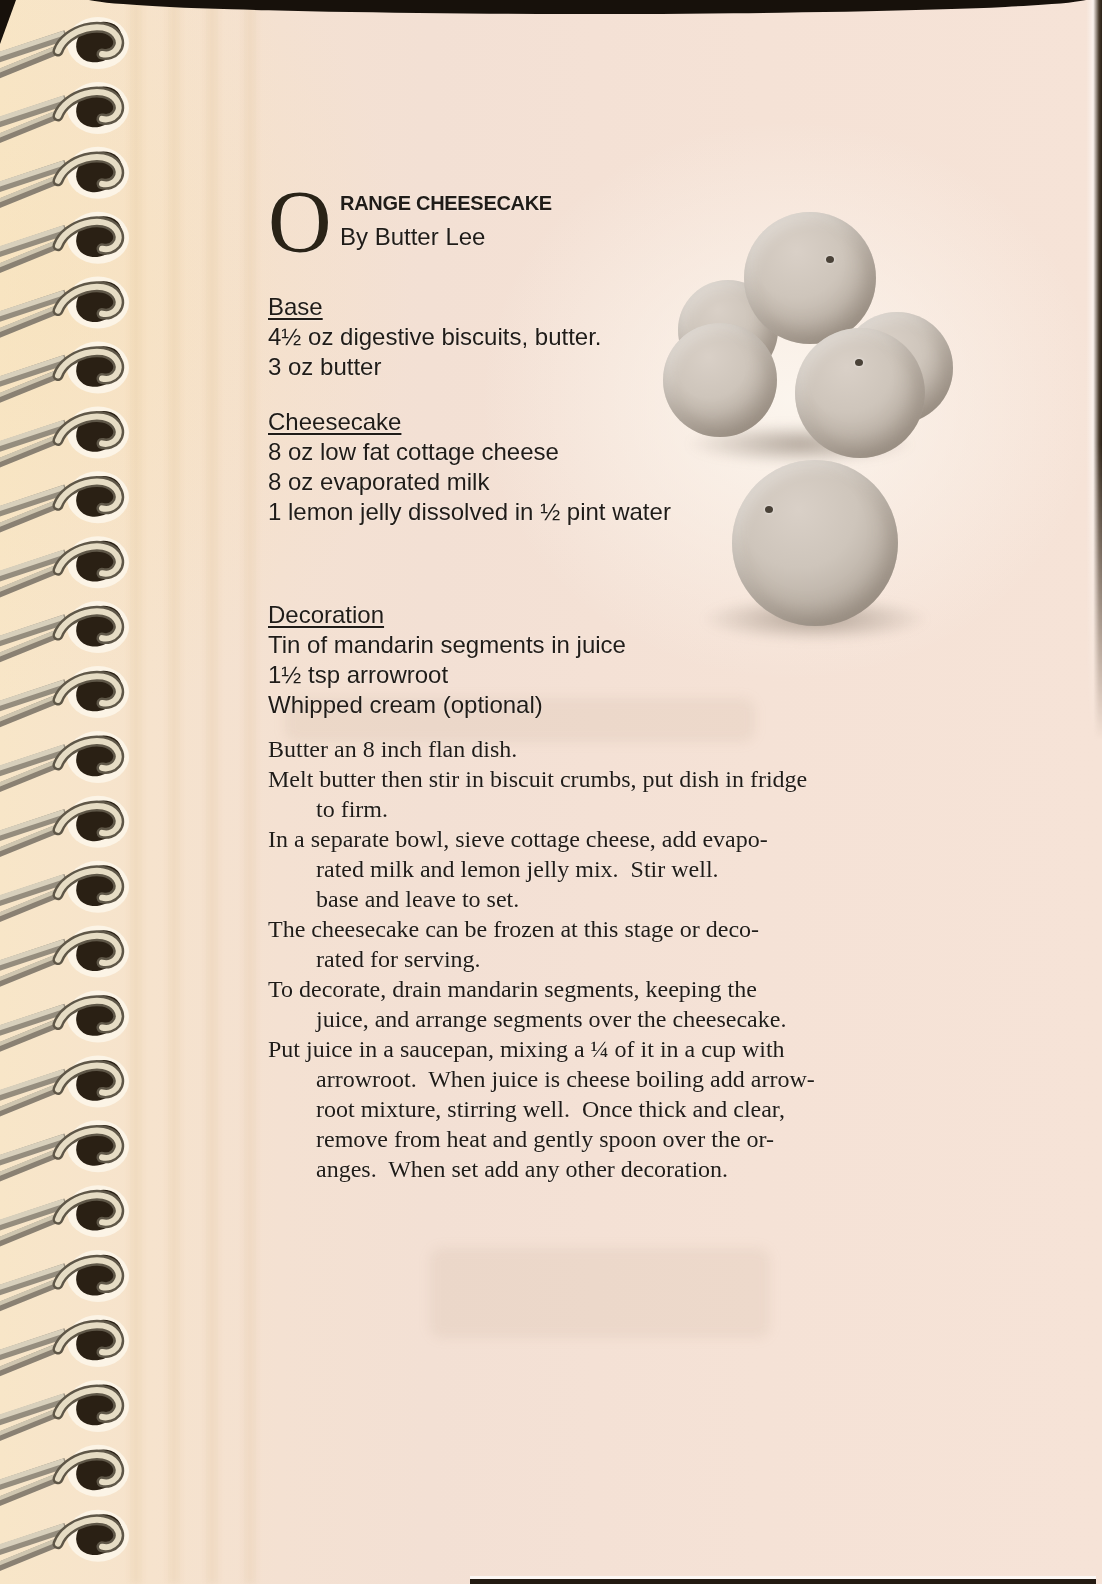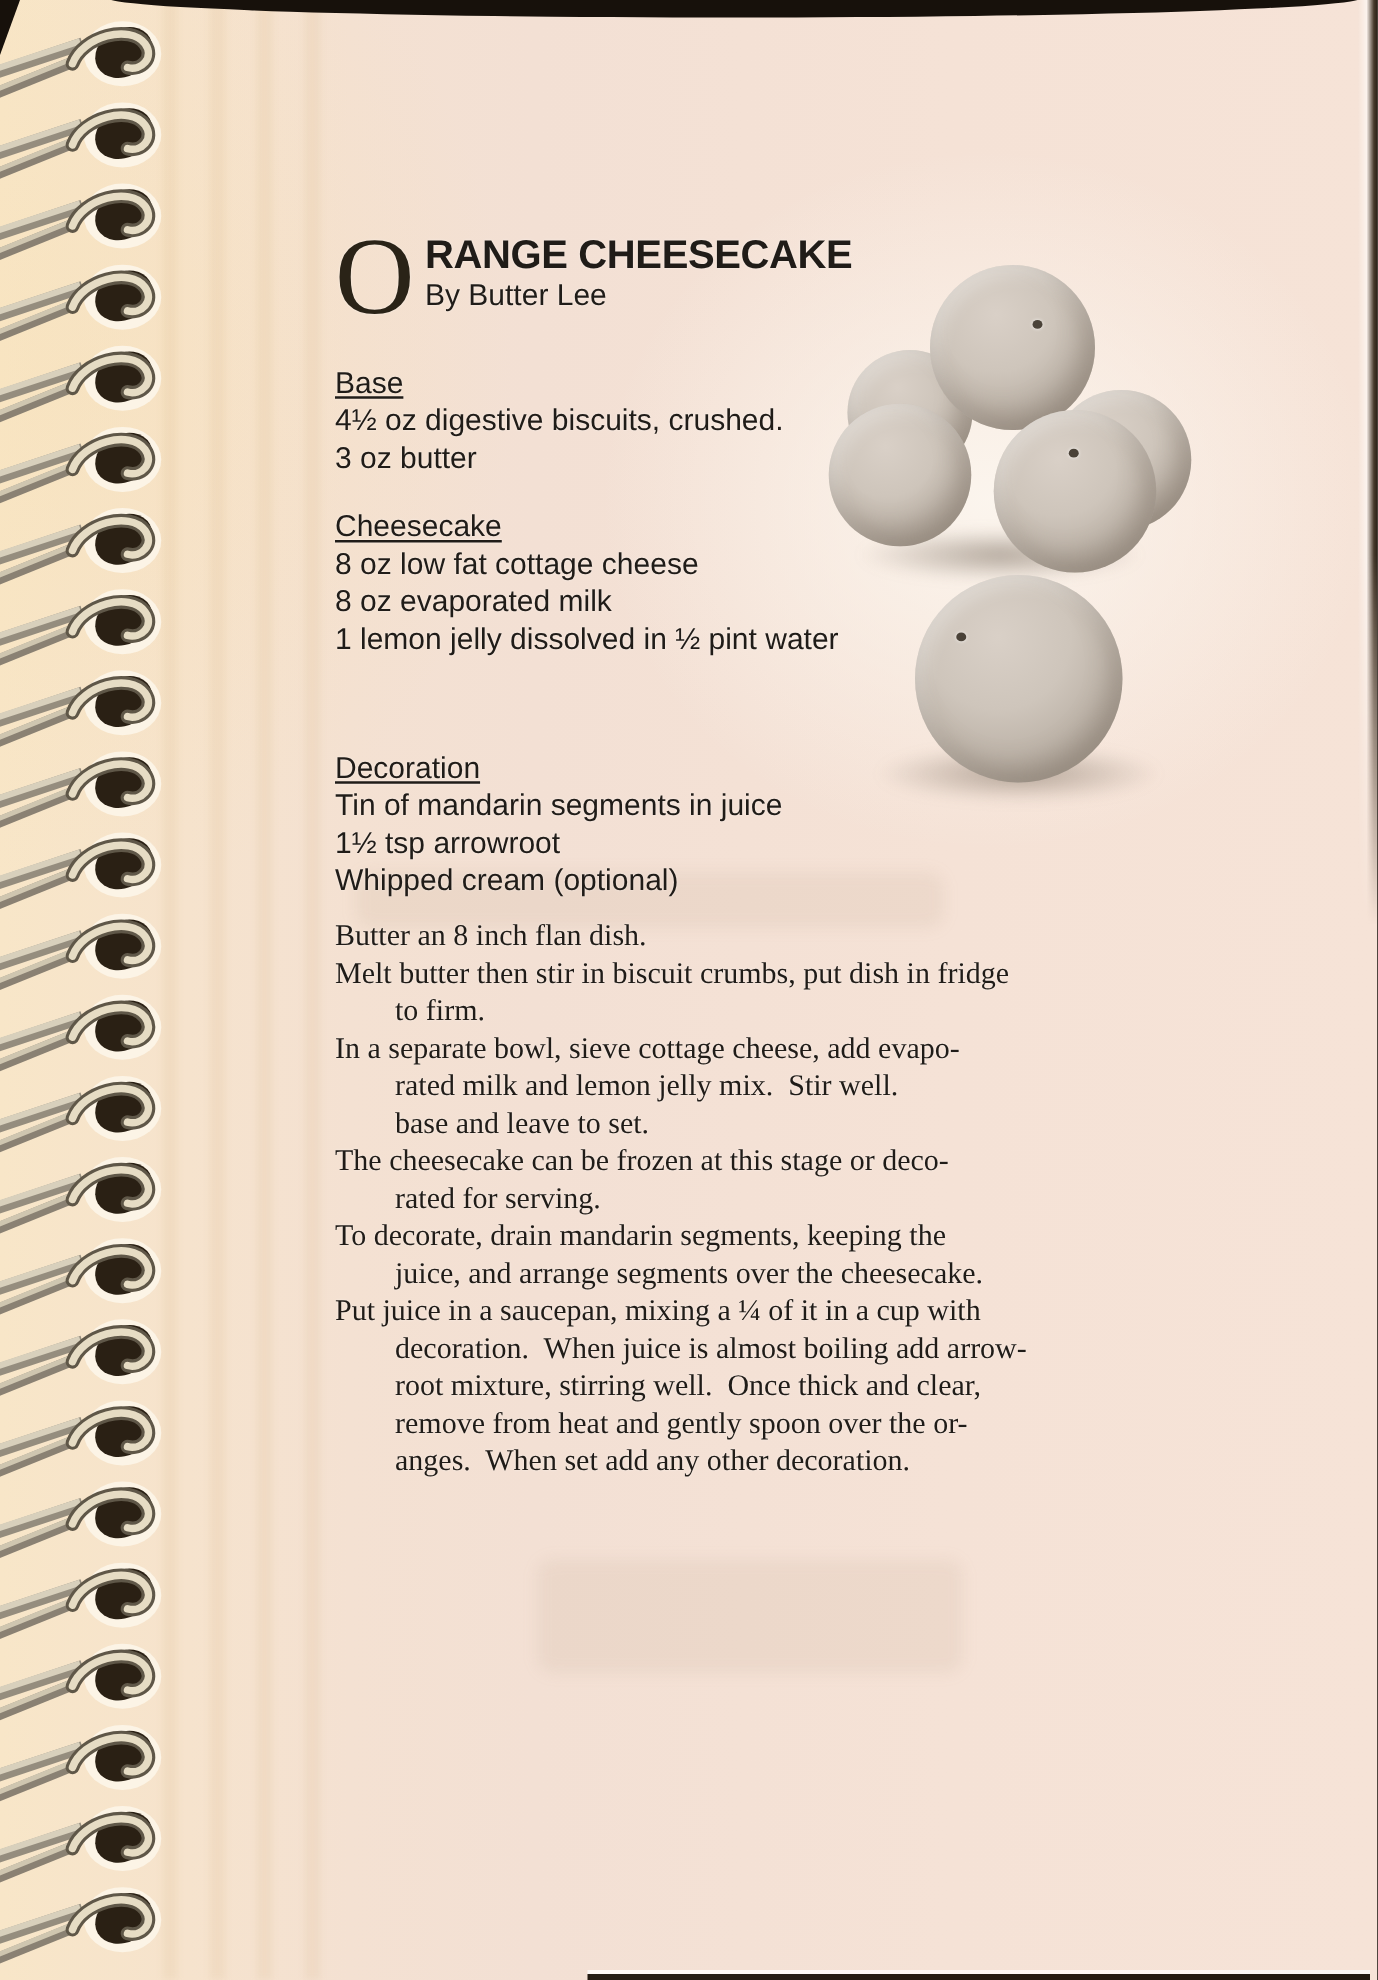"RANGE CHEESECAKE" .title { font-size: 32px -> 20px }
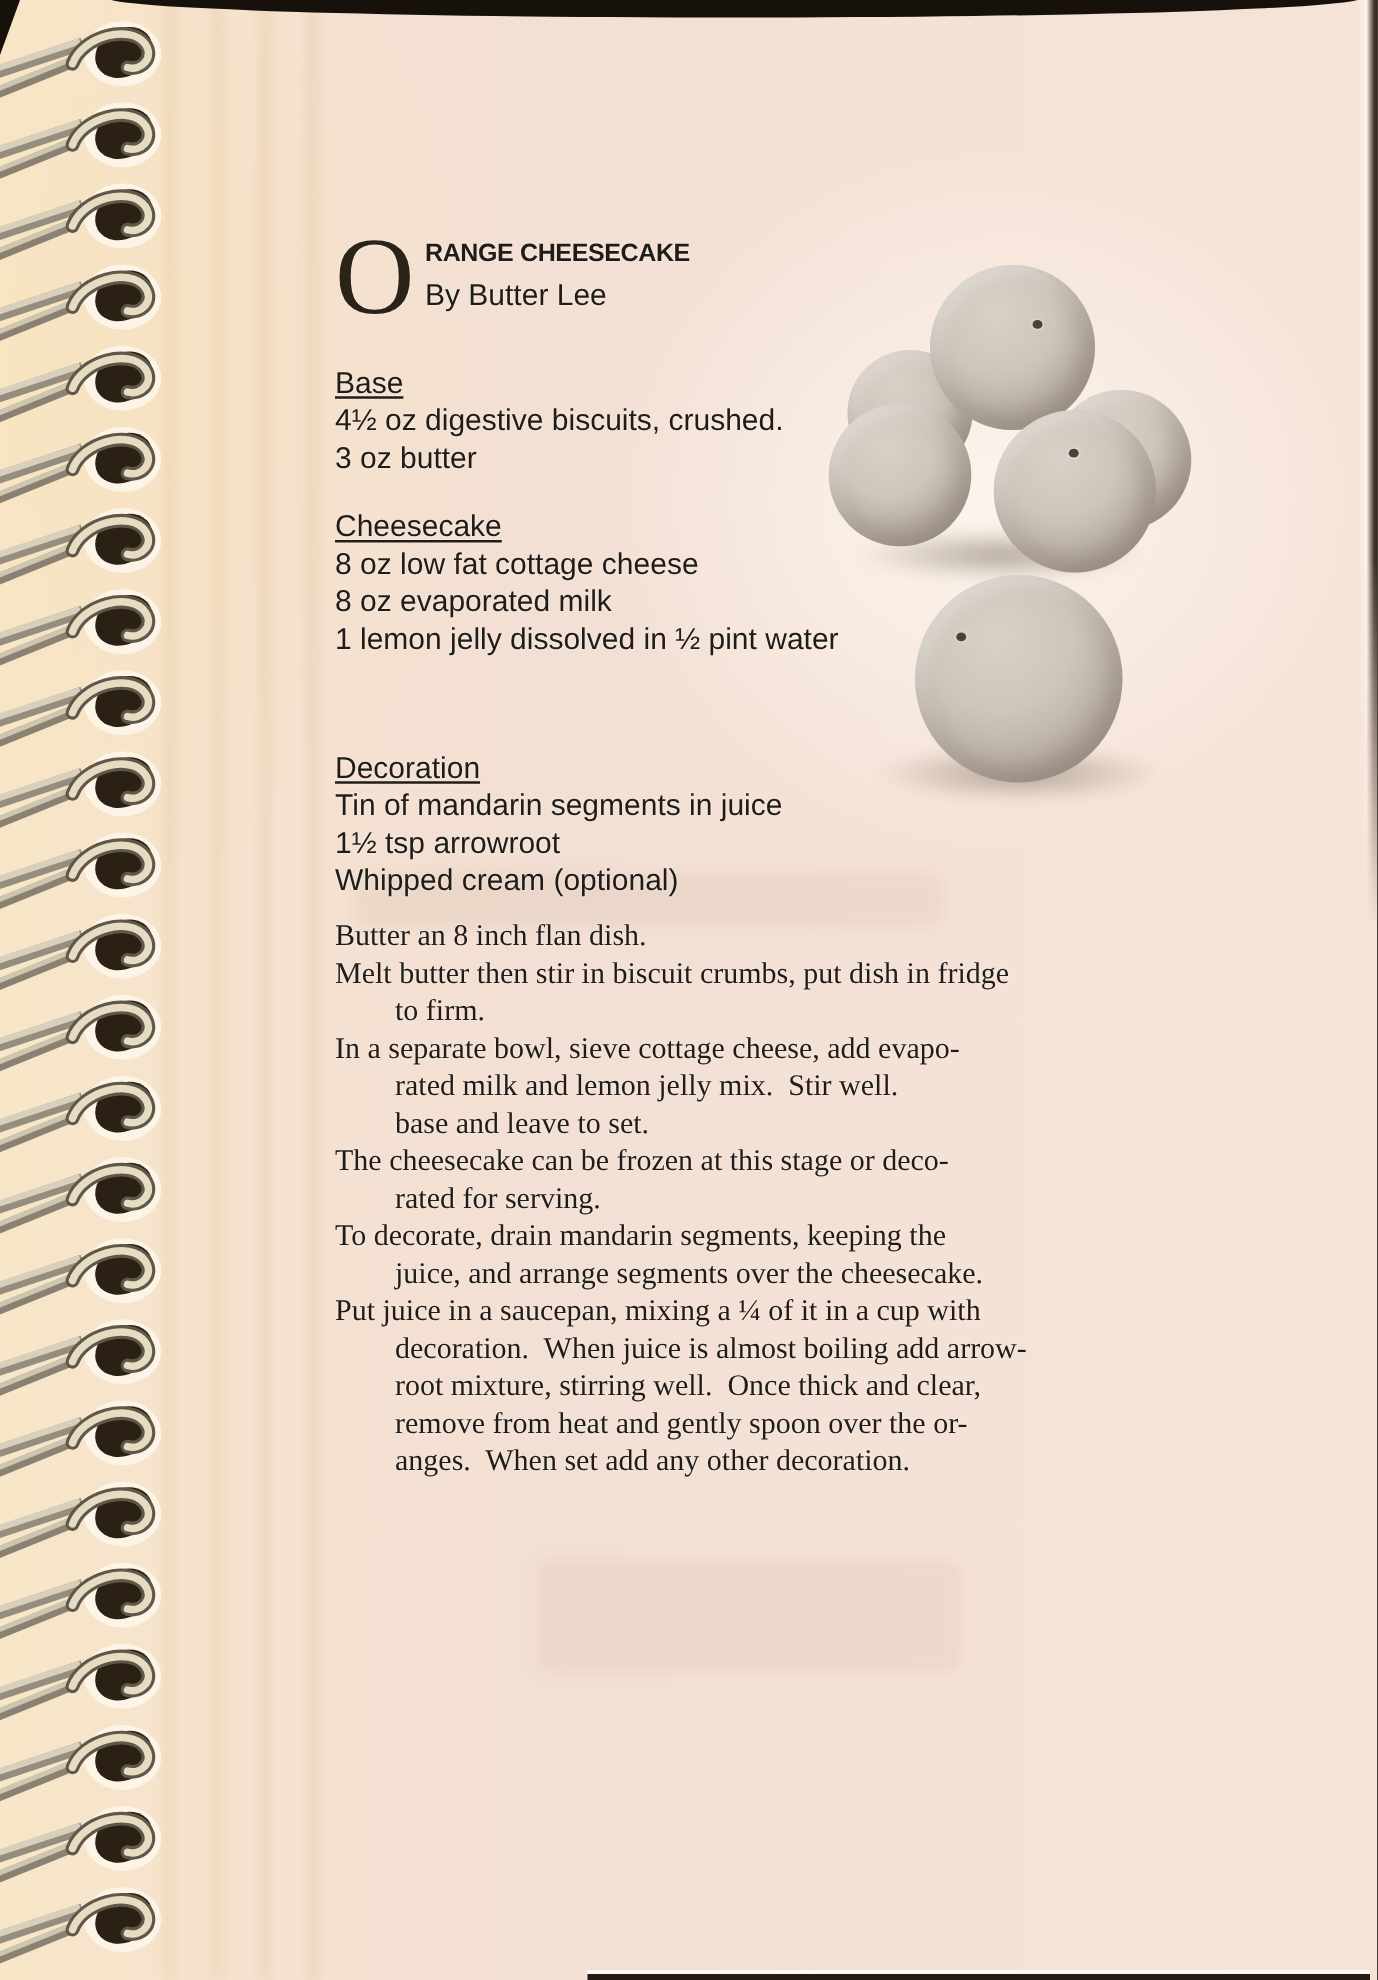"4½ oz digestive biscuits, crushed." div.line { text: crushed -> butter }
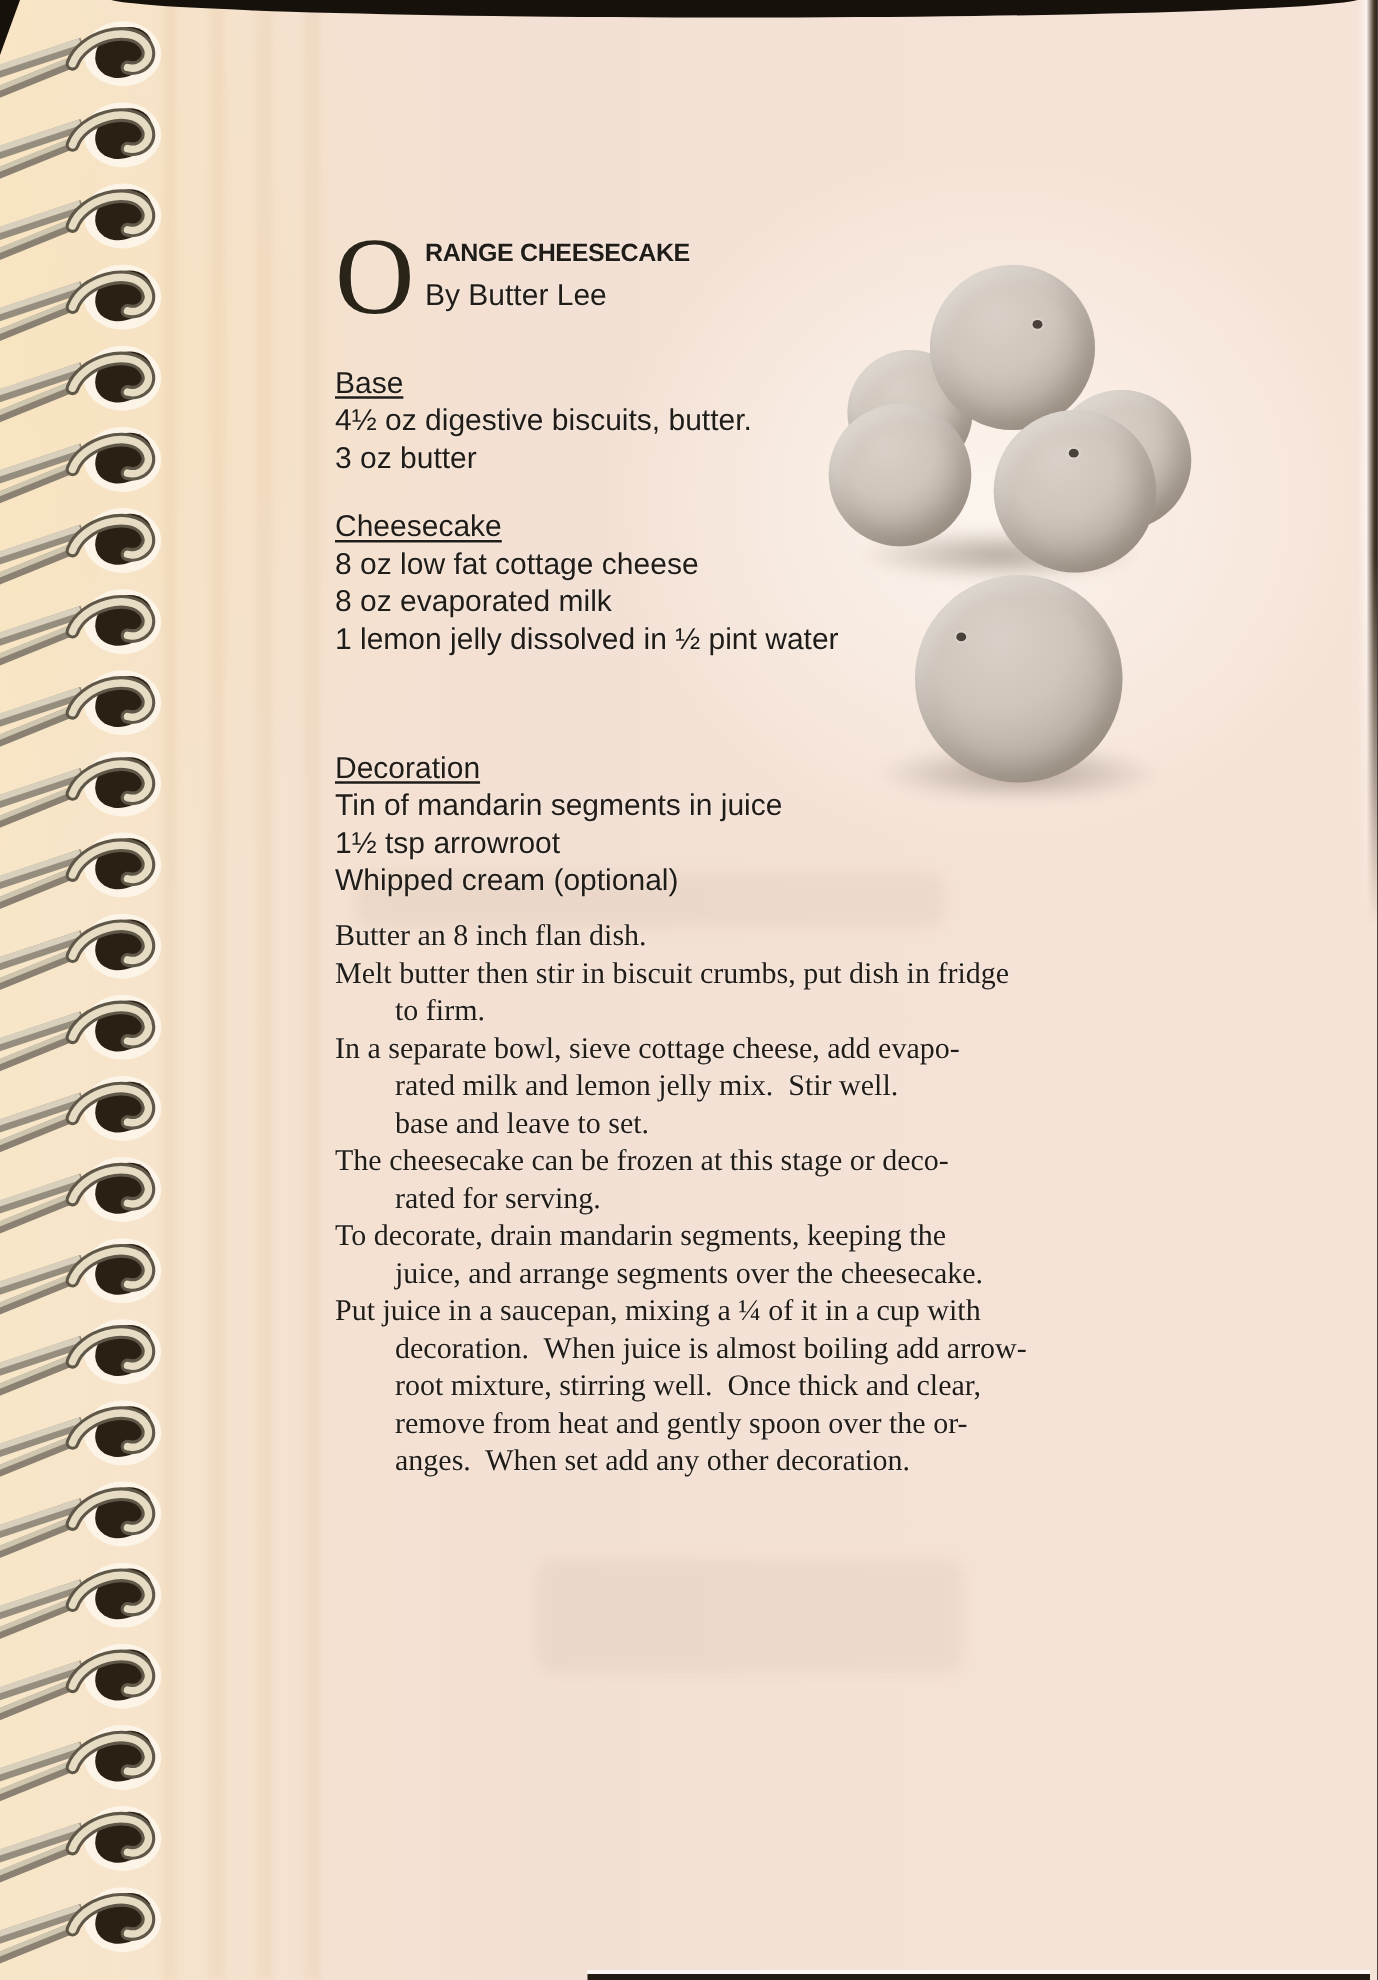"decoration. When juice is almost" div.line { text: decoration.  When juice is almost -> arrowroot.  When juice is cheese }
